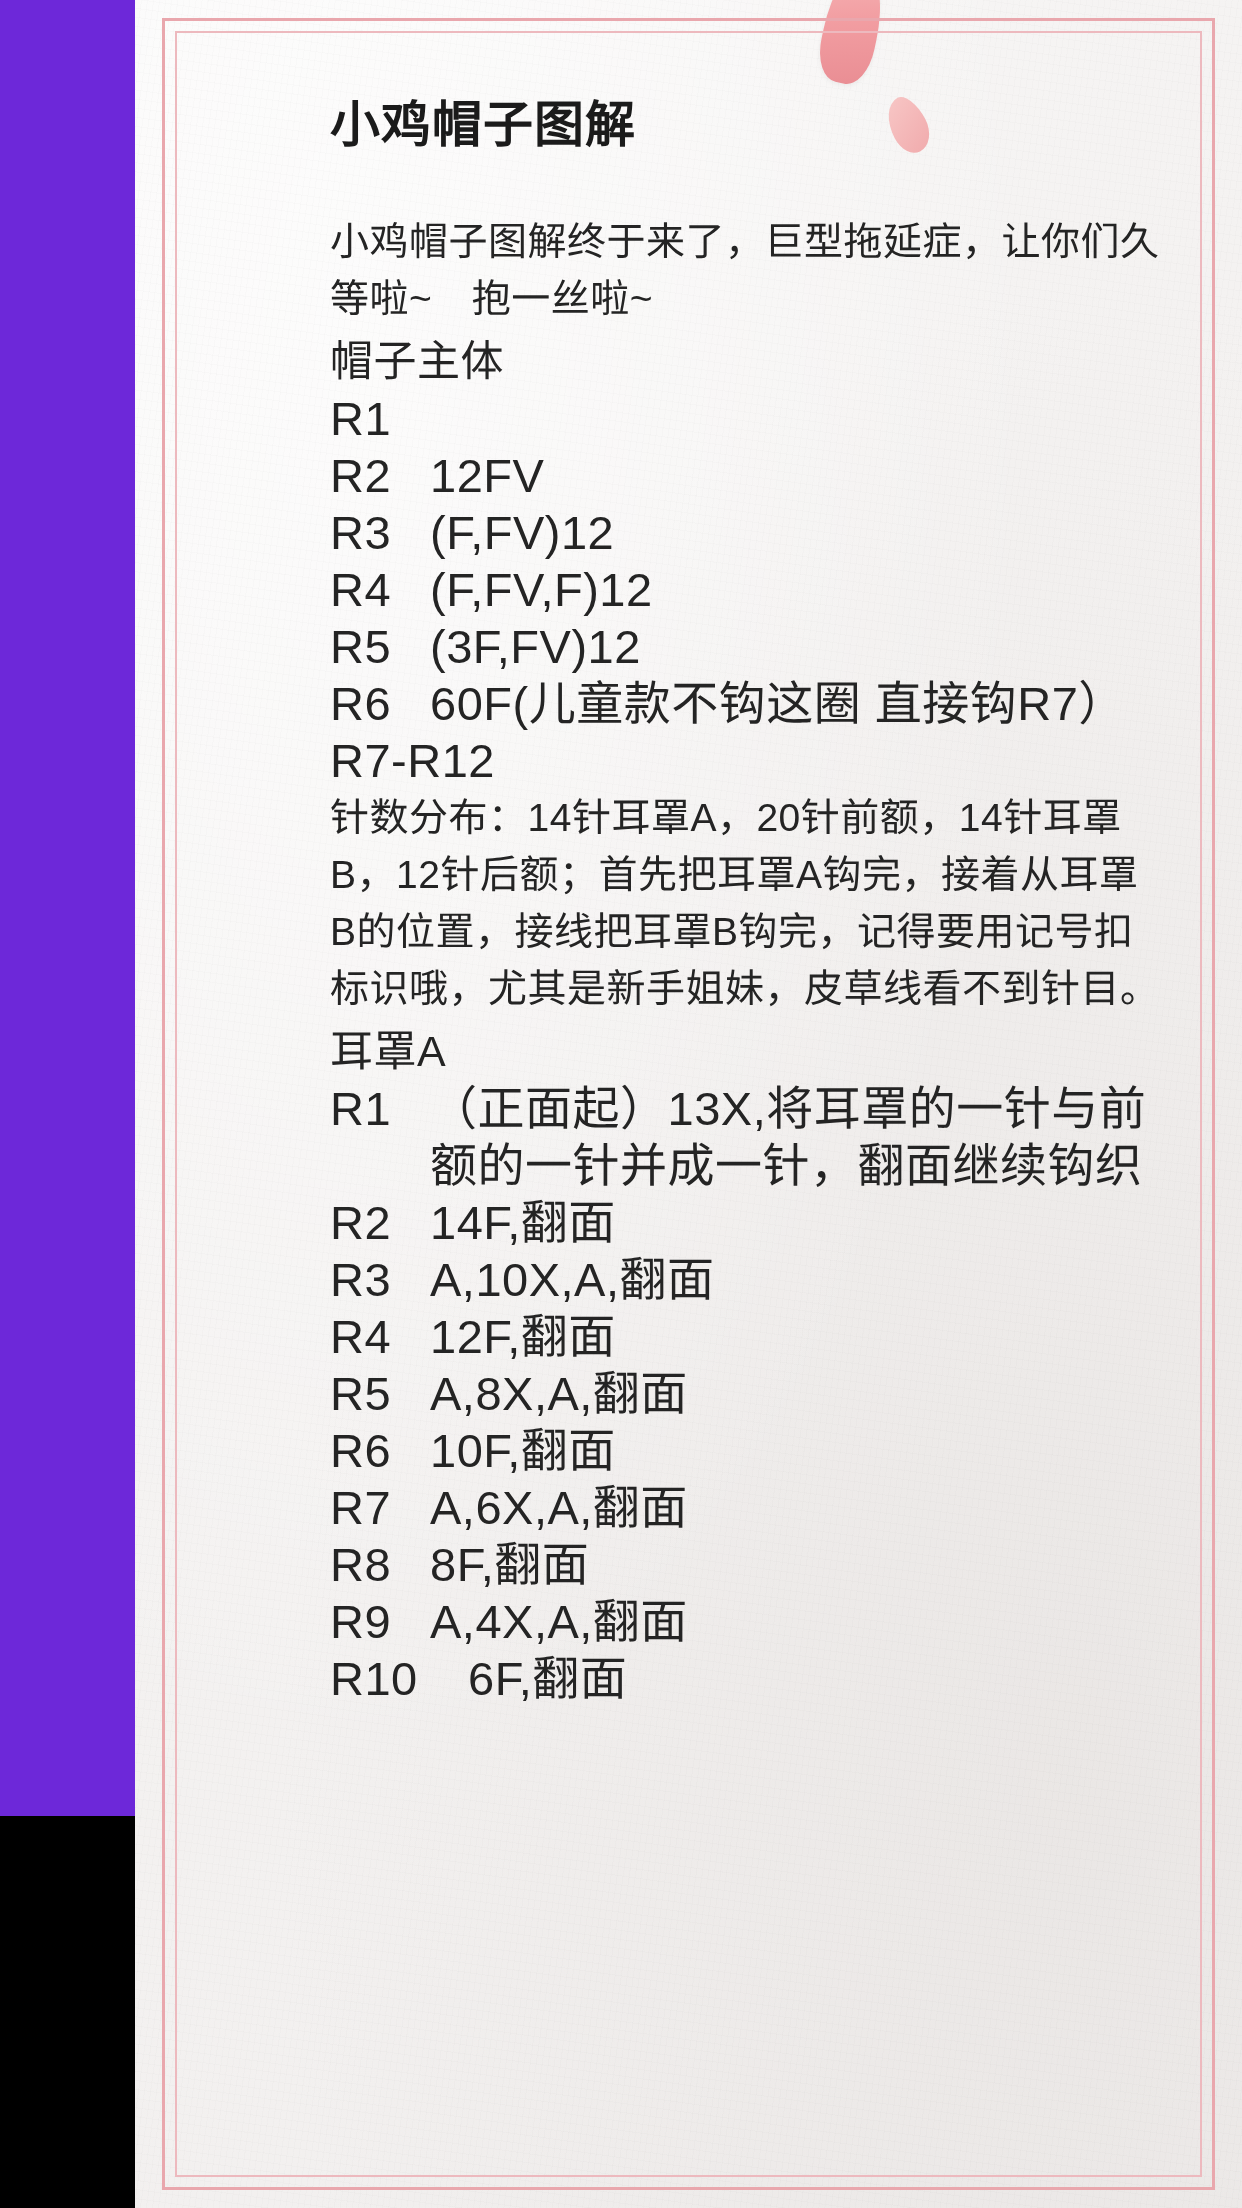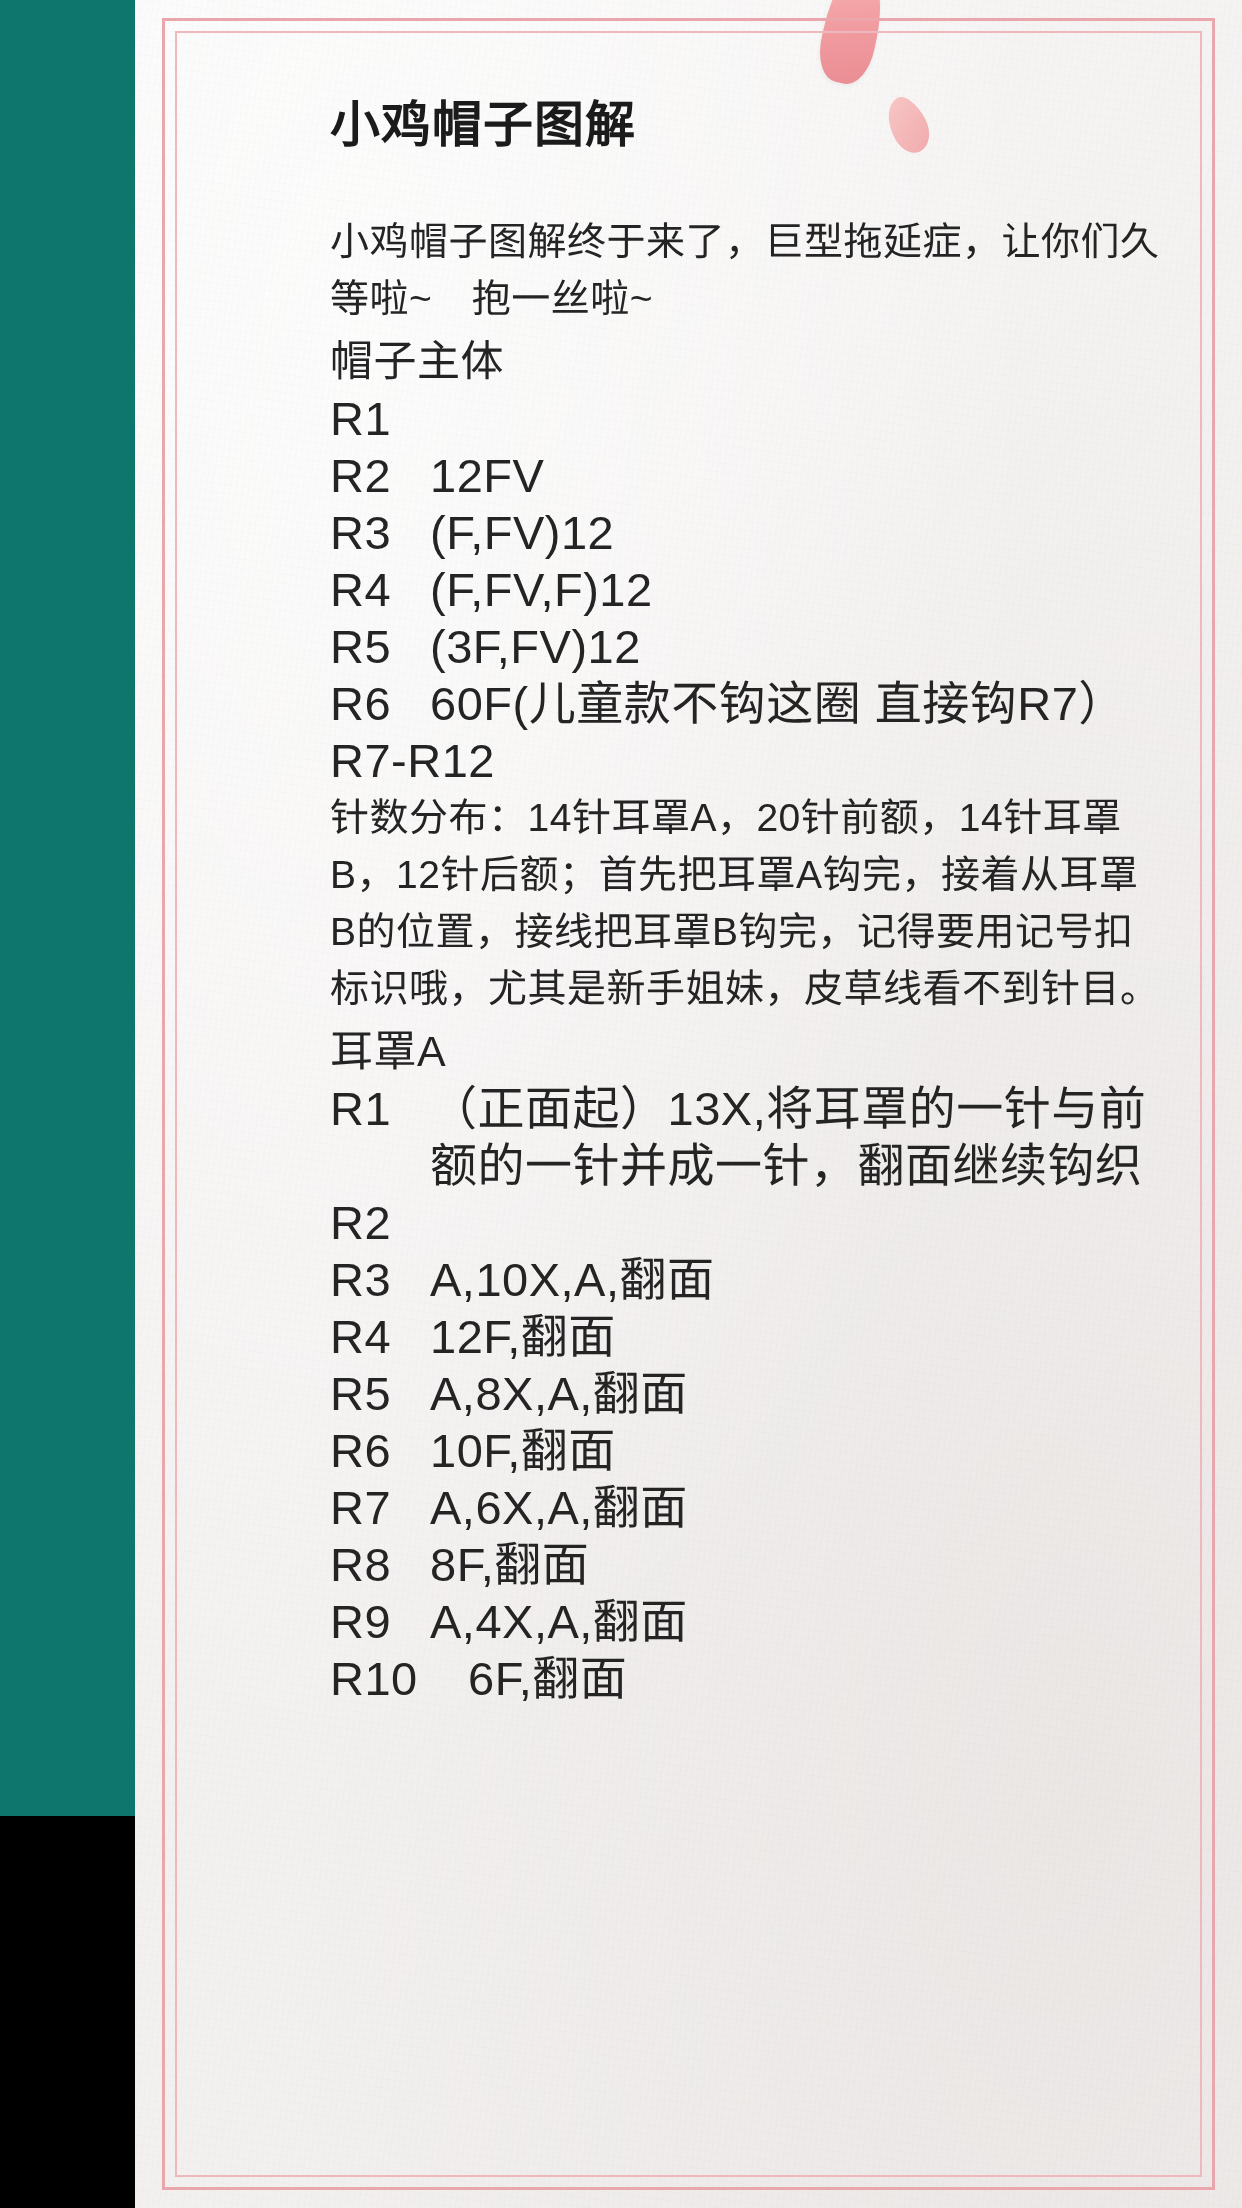"小鸡帽子图解" .screen { background: #0f766e -> #6d28d9 }
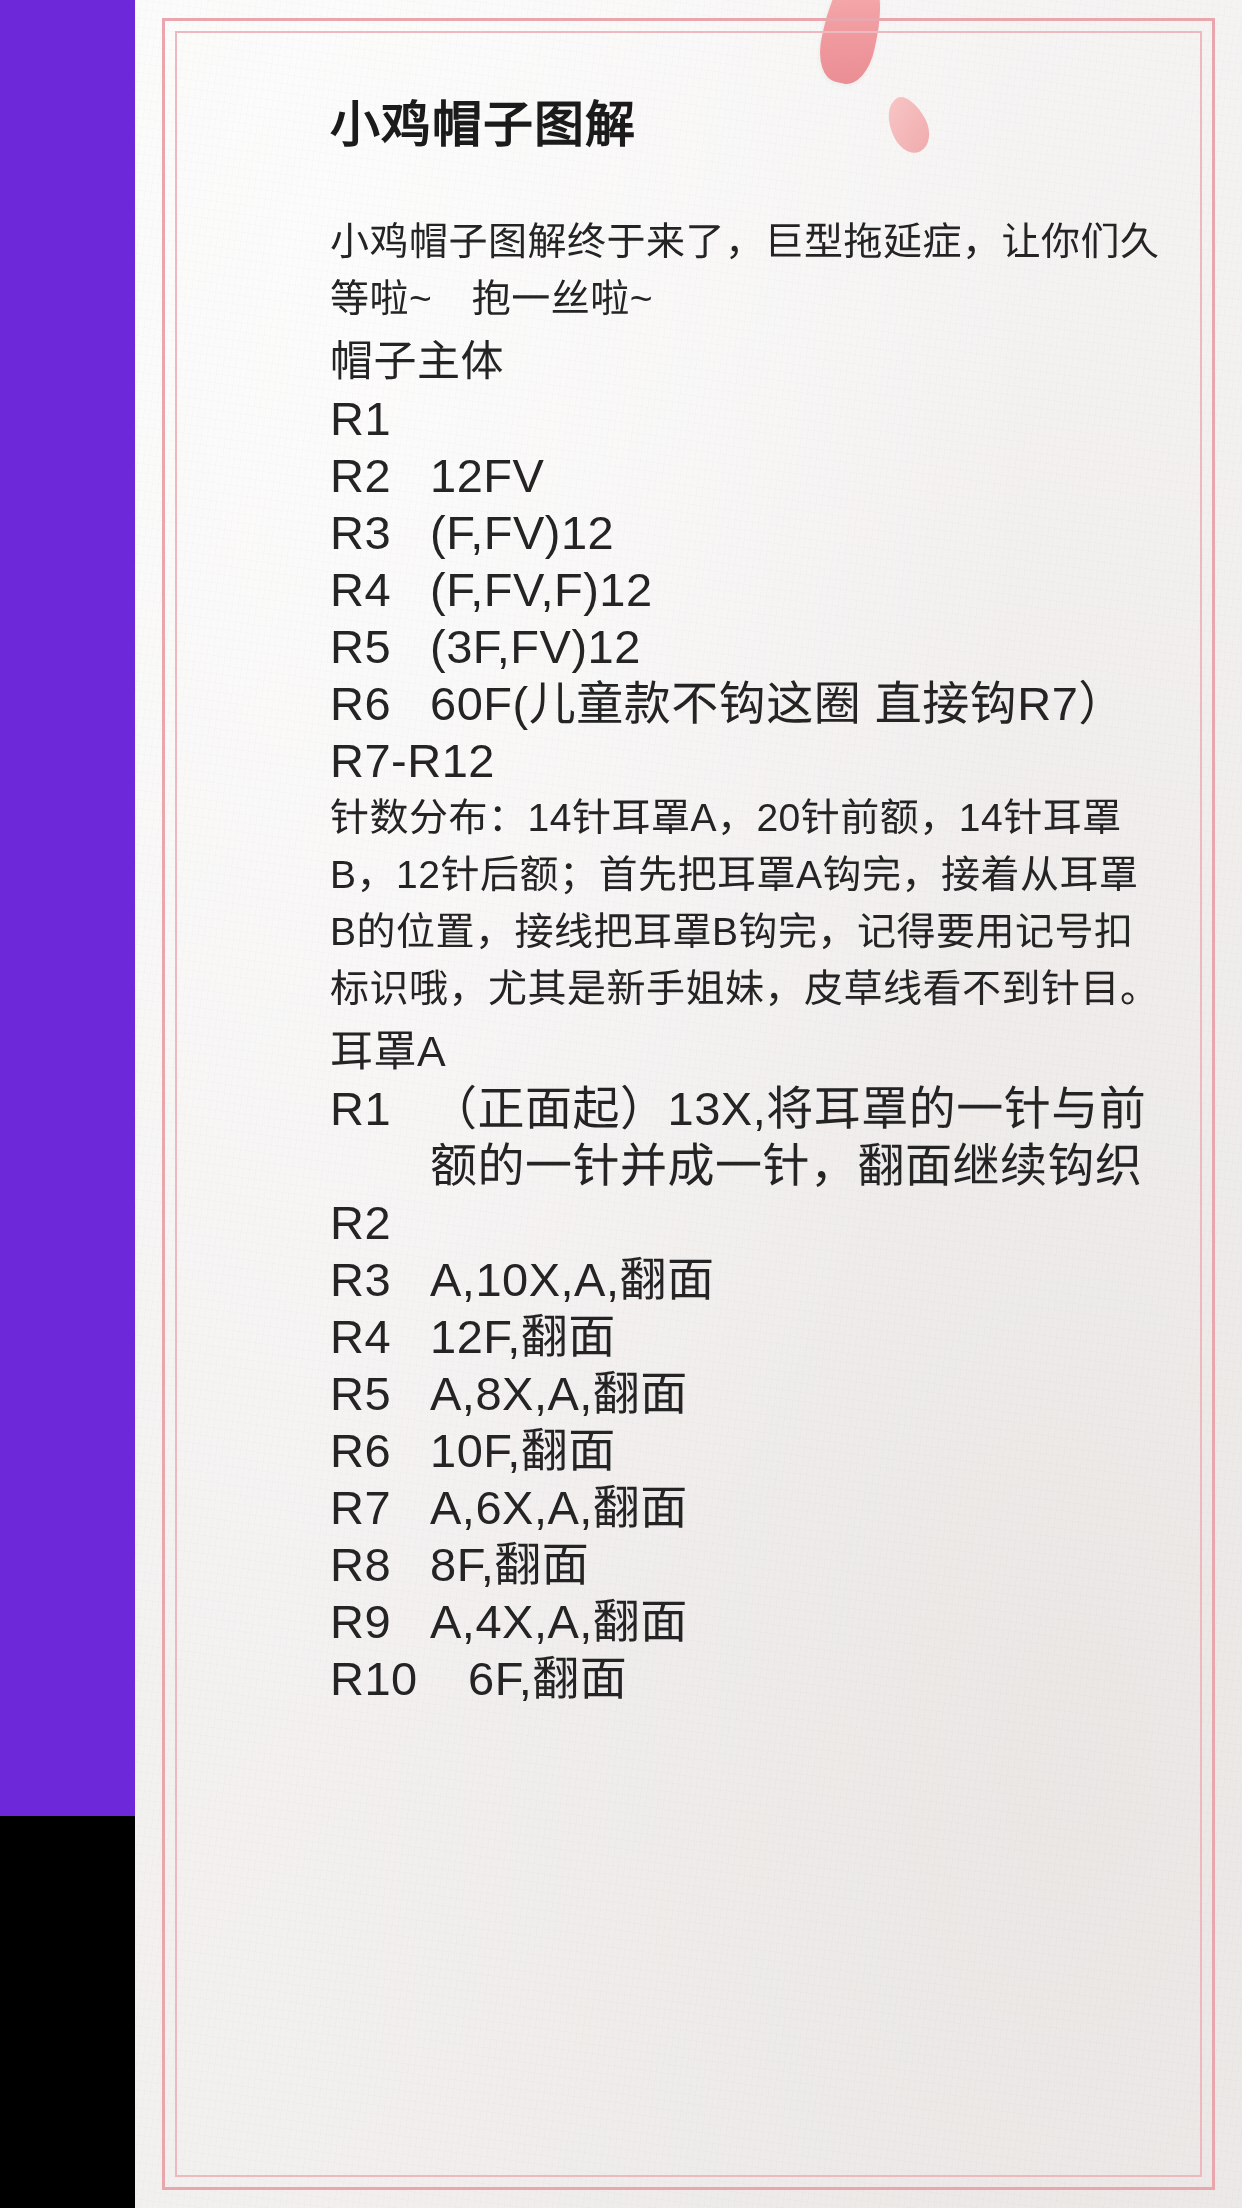"14F,翻面" span.rtext { html: none -> <span>14F,翻面</span> }
